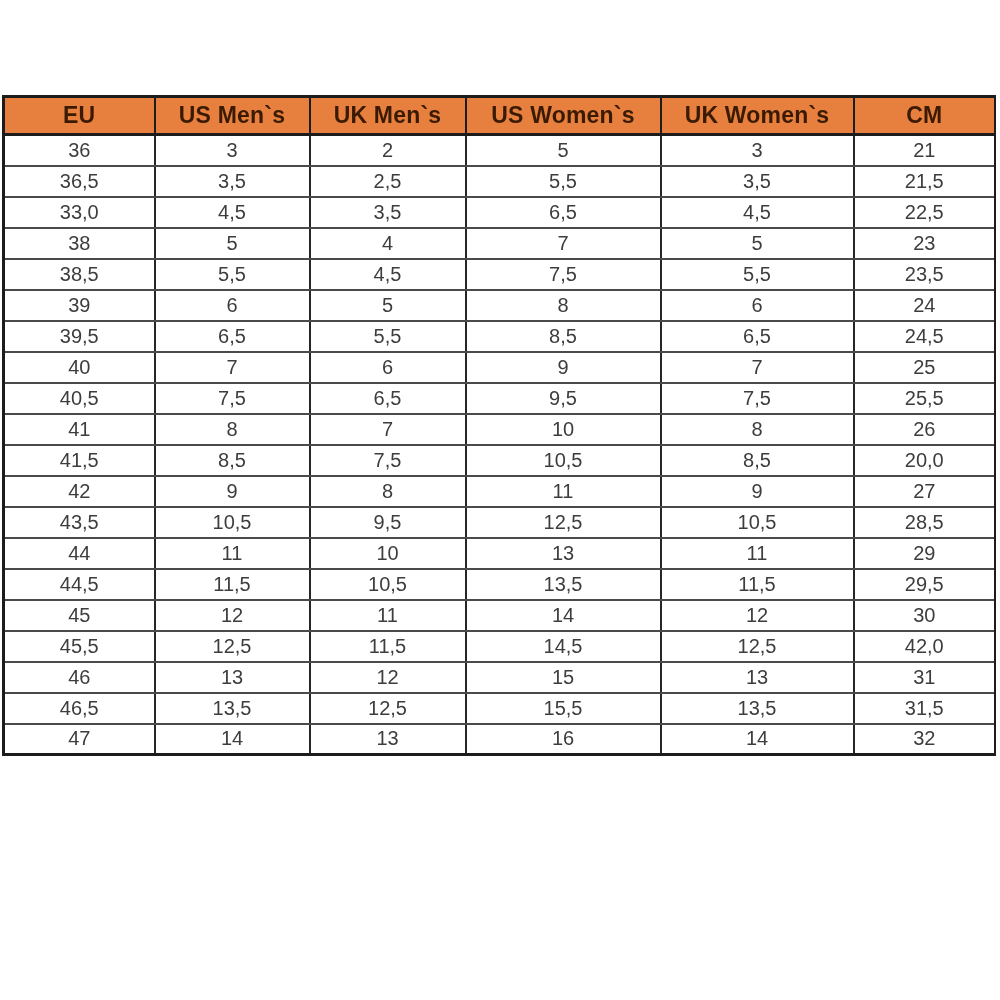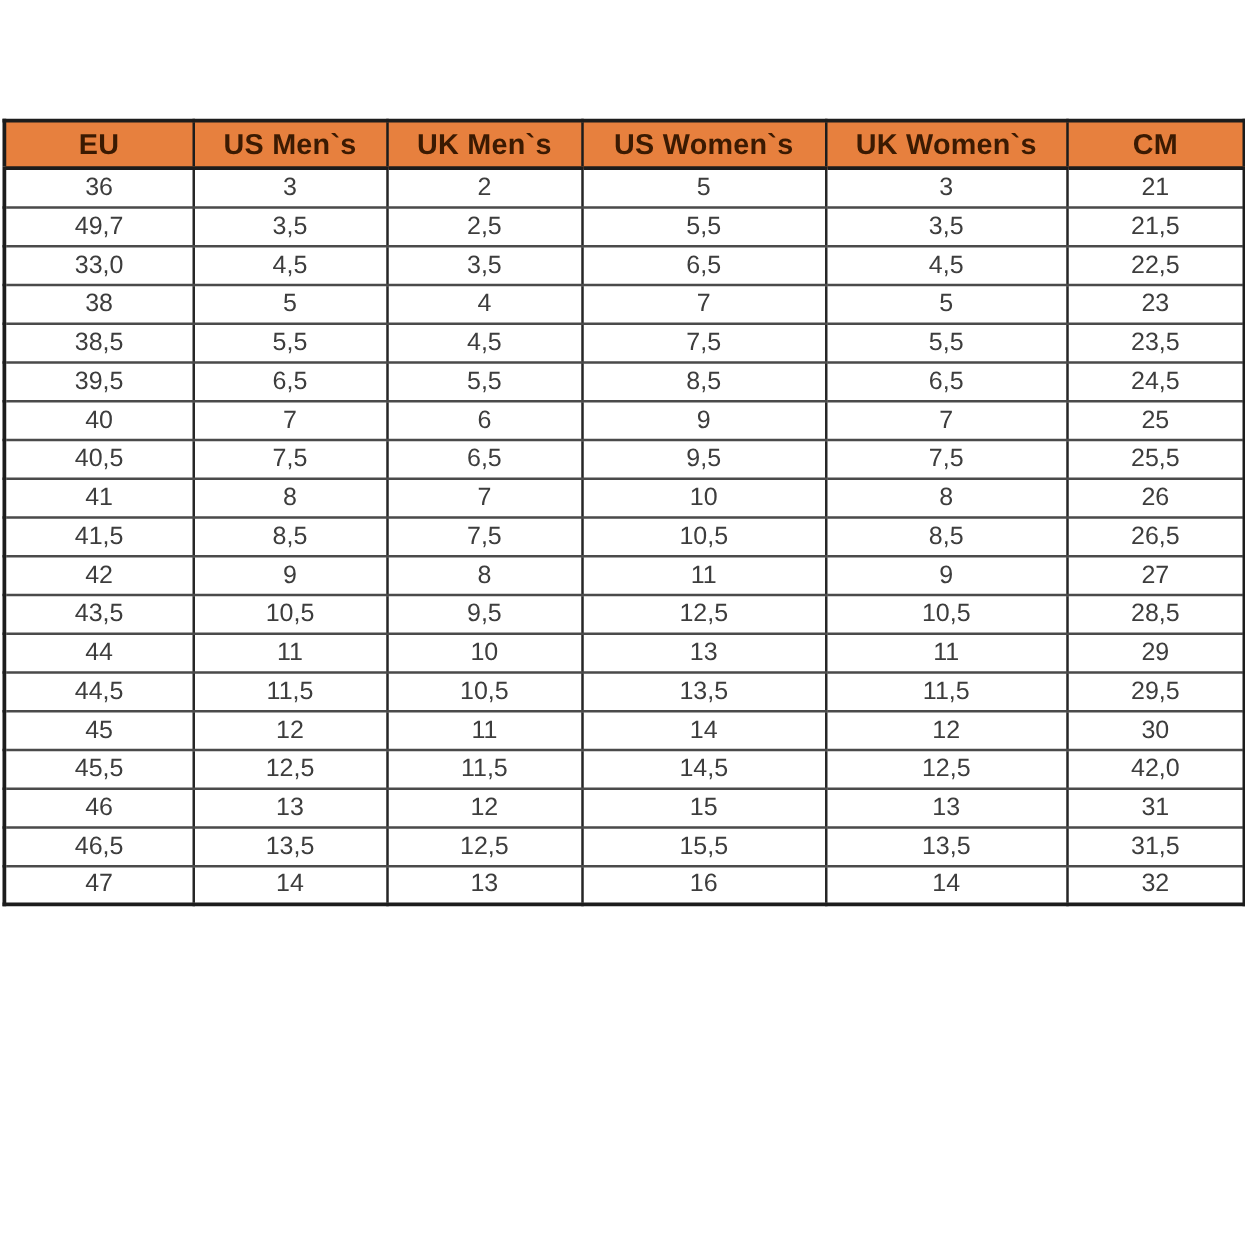"49,7" td { text: 49,7 -> 36,5 }
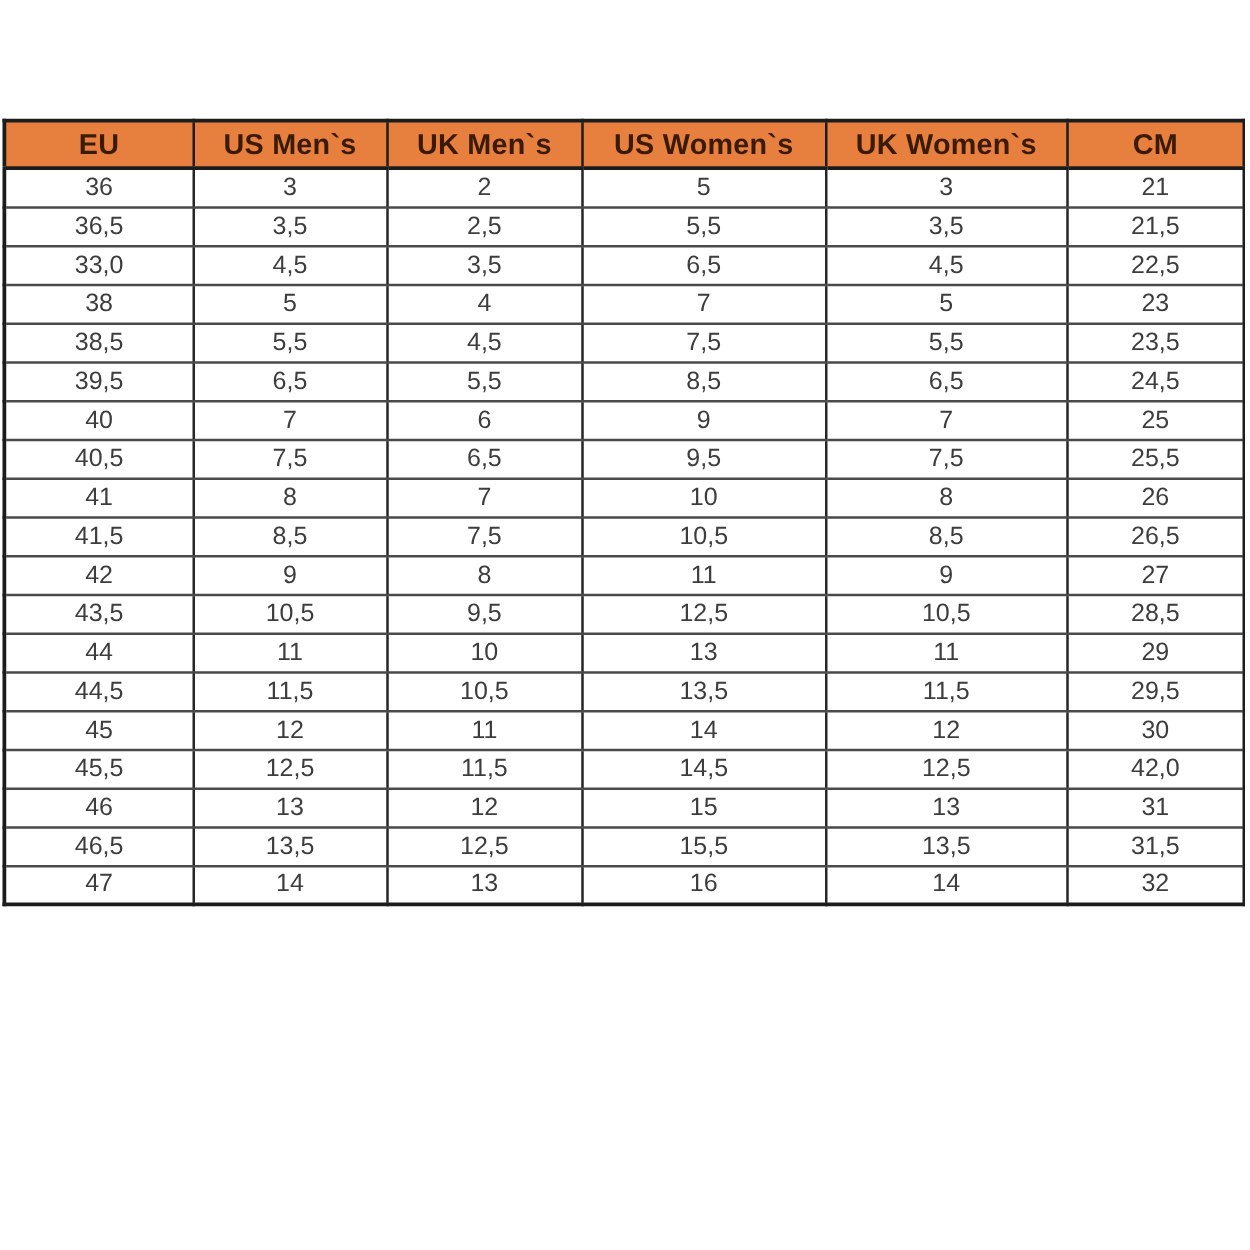"39" tr { html: none -> <tr> <td>39</td> <td>6</td> <td>5</td> <td>8</td> <td>6</td> <td>24</td> </tr> }
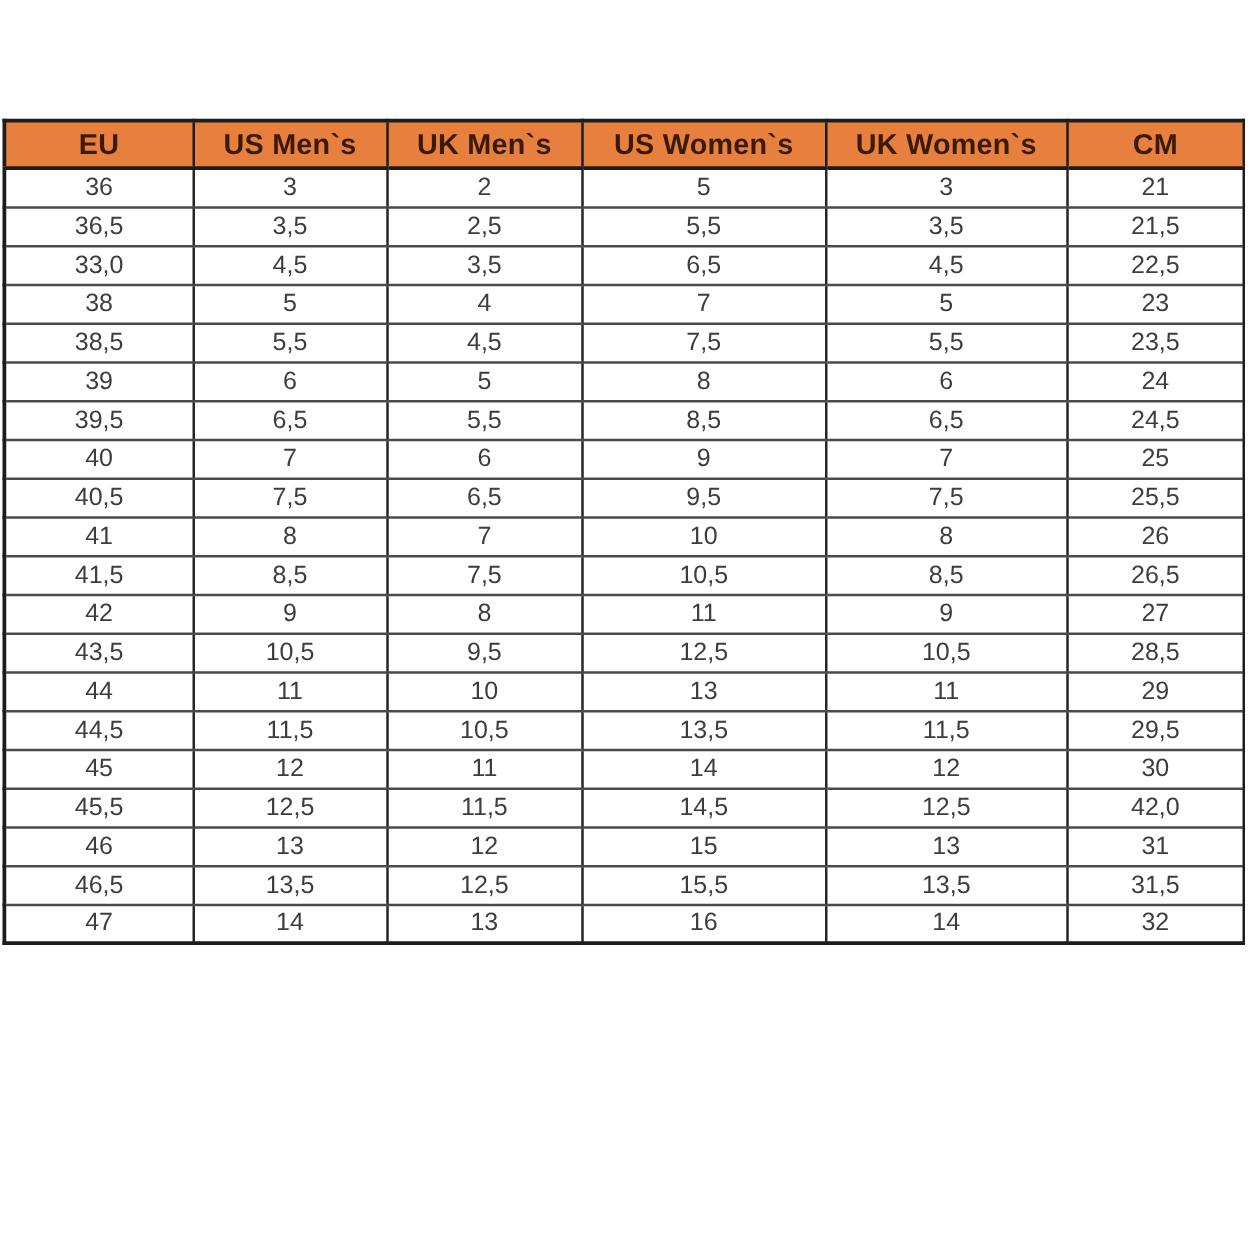"26,5" td { text: 26,5 -> 20,0 }
